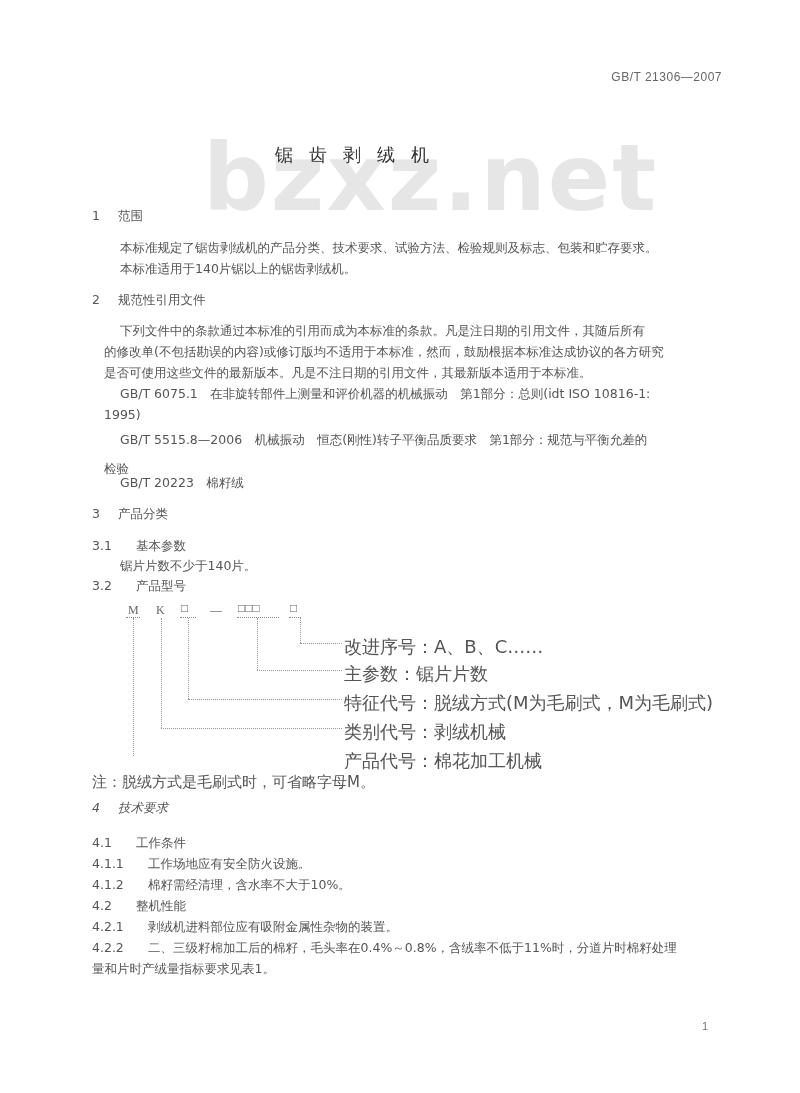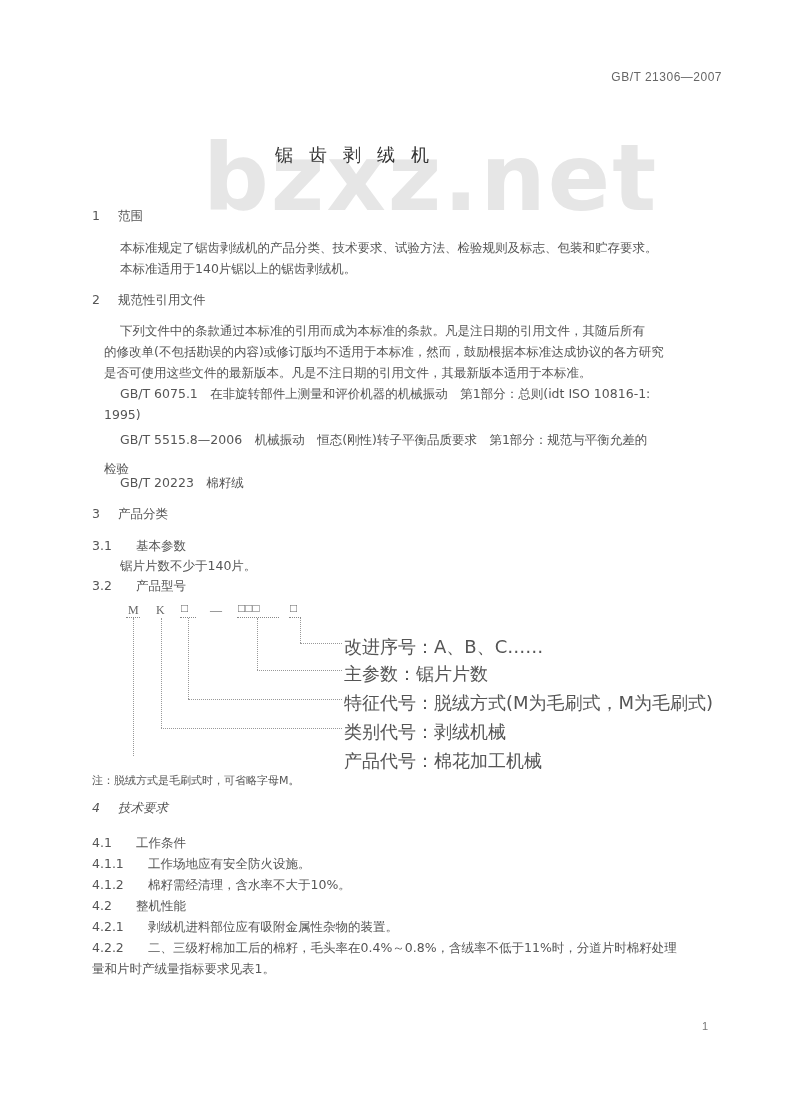"注：脱绒方式是毛刷式时，可省略字母M。" span.d-label { font-size: 11px -> 15px }
